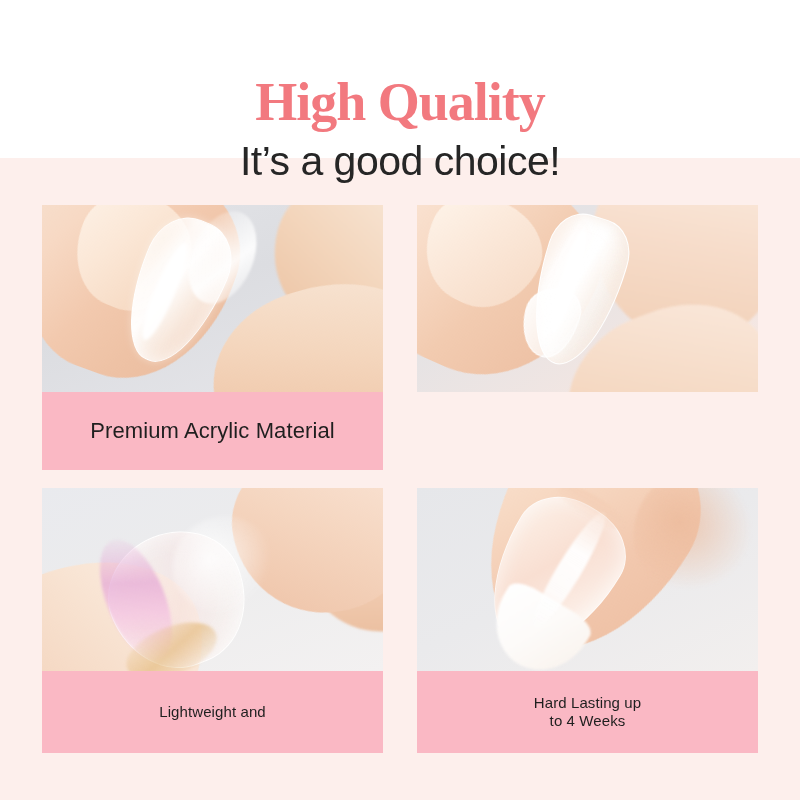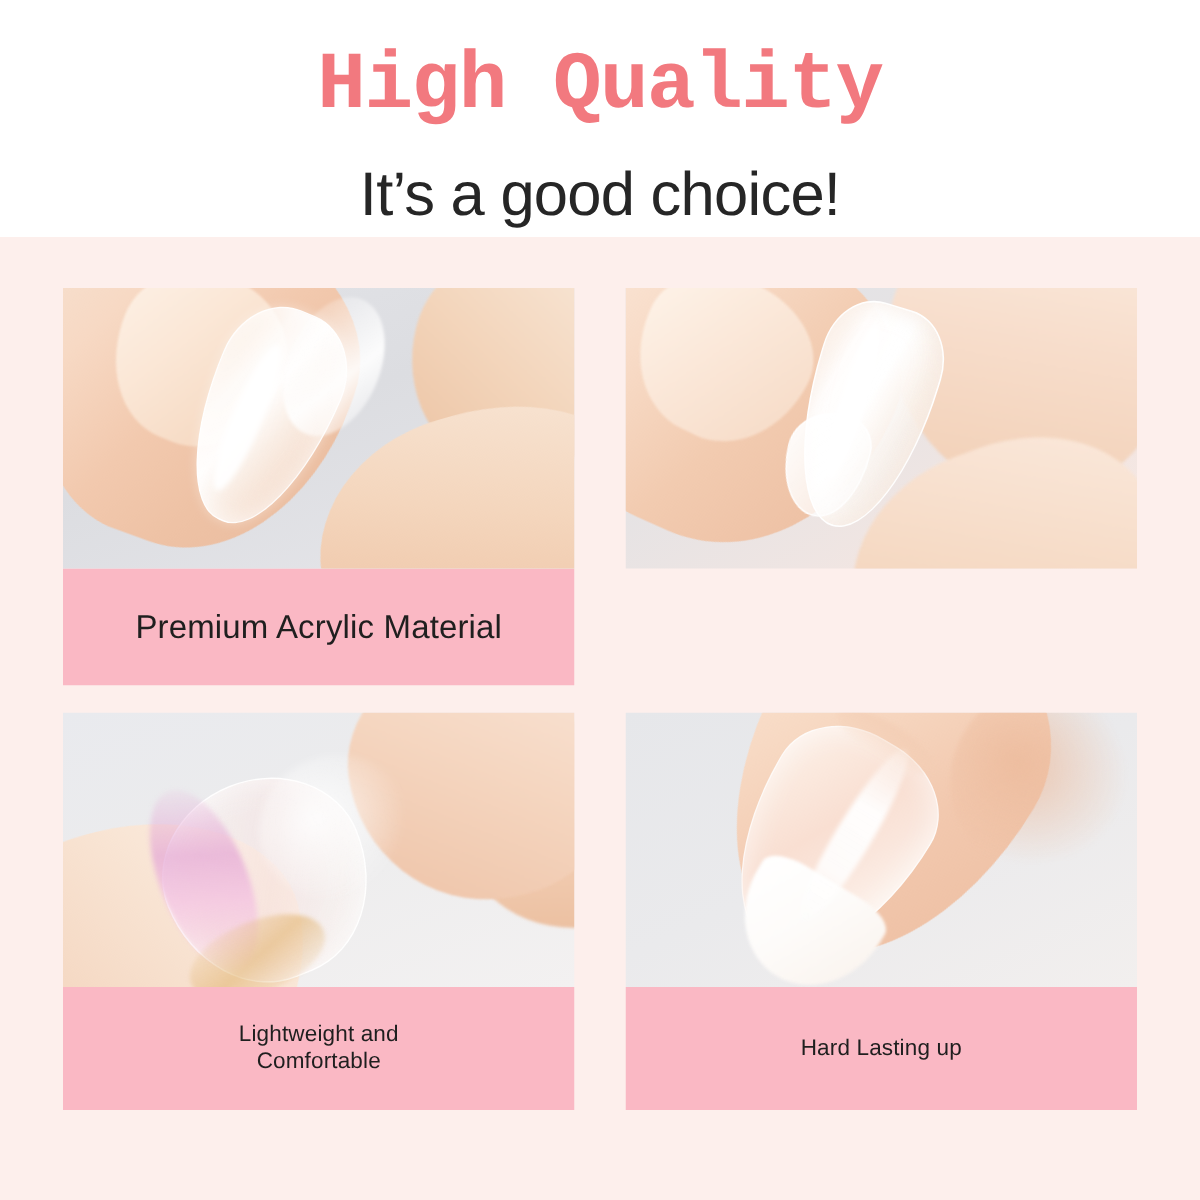"High Quality" .title { font-family: Liberation Mono, monospace -> Liberation Serif, serif; margin-top: none -> 44px }
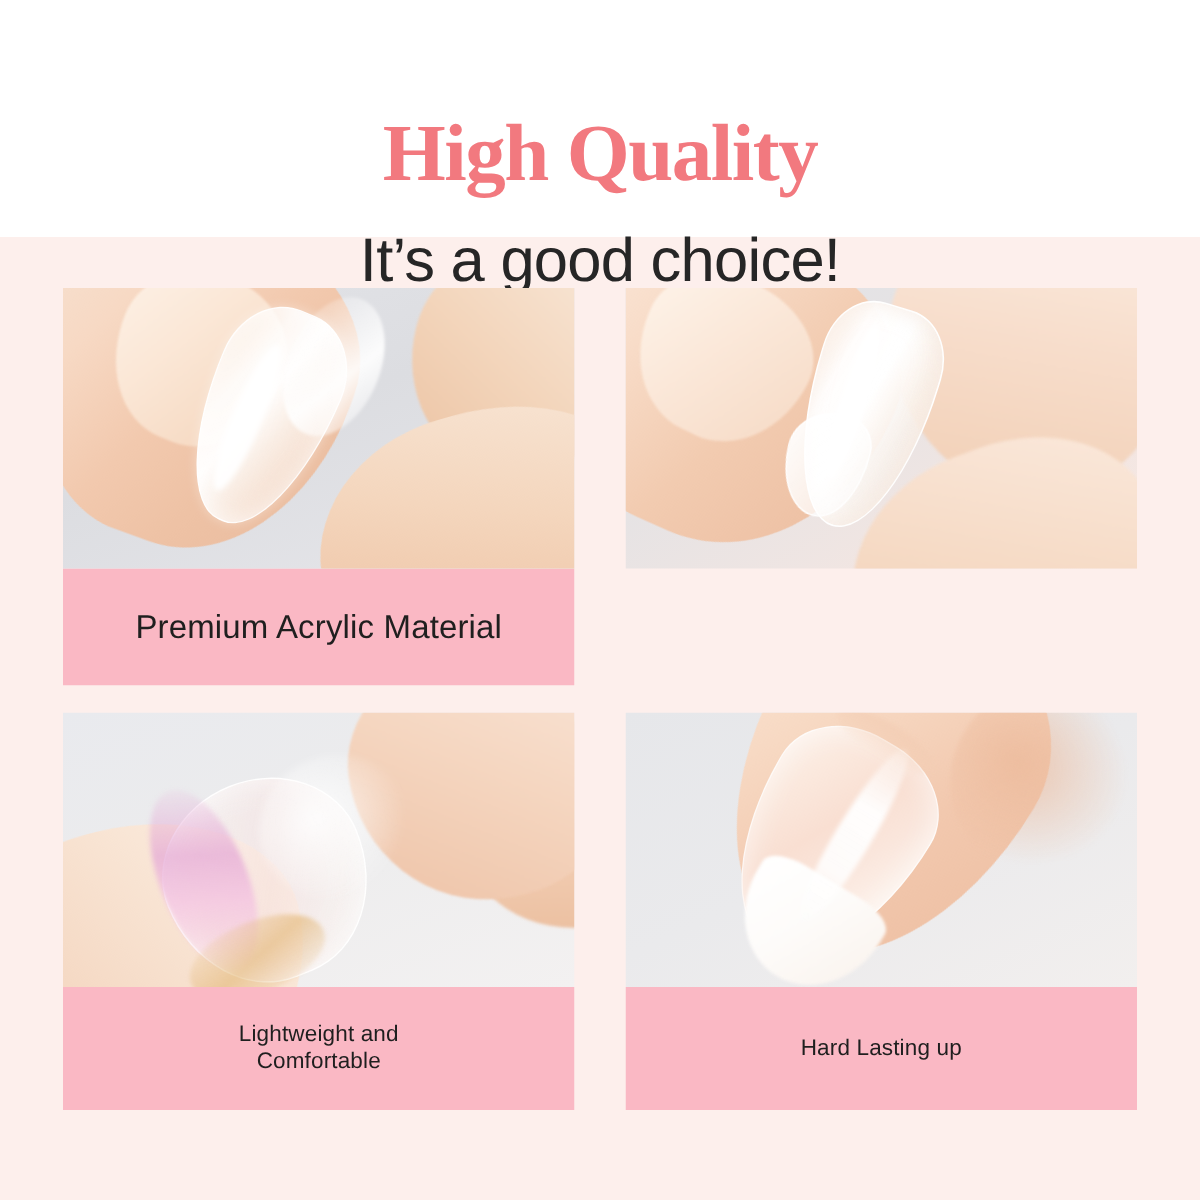"It’s a good choice!" .subtitle { margin-top: 20px -> 8px }
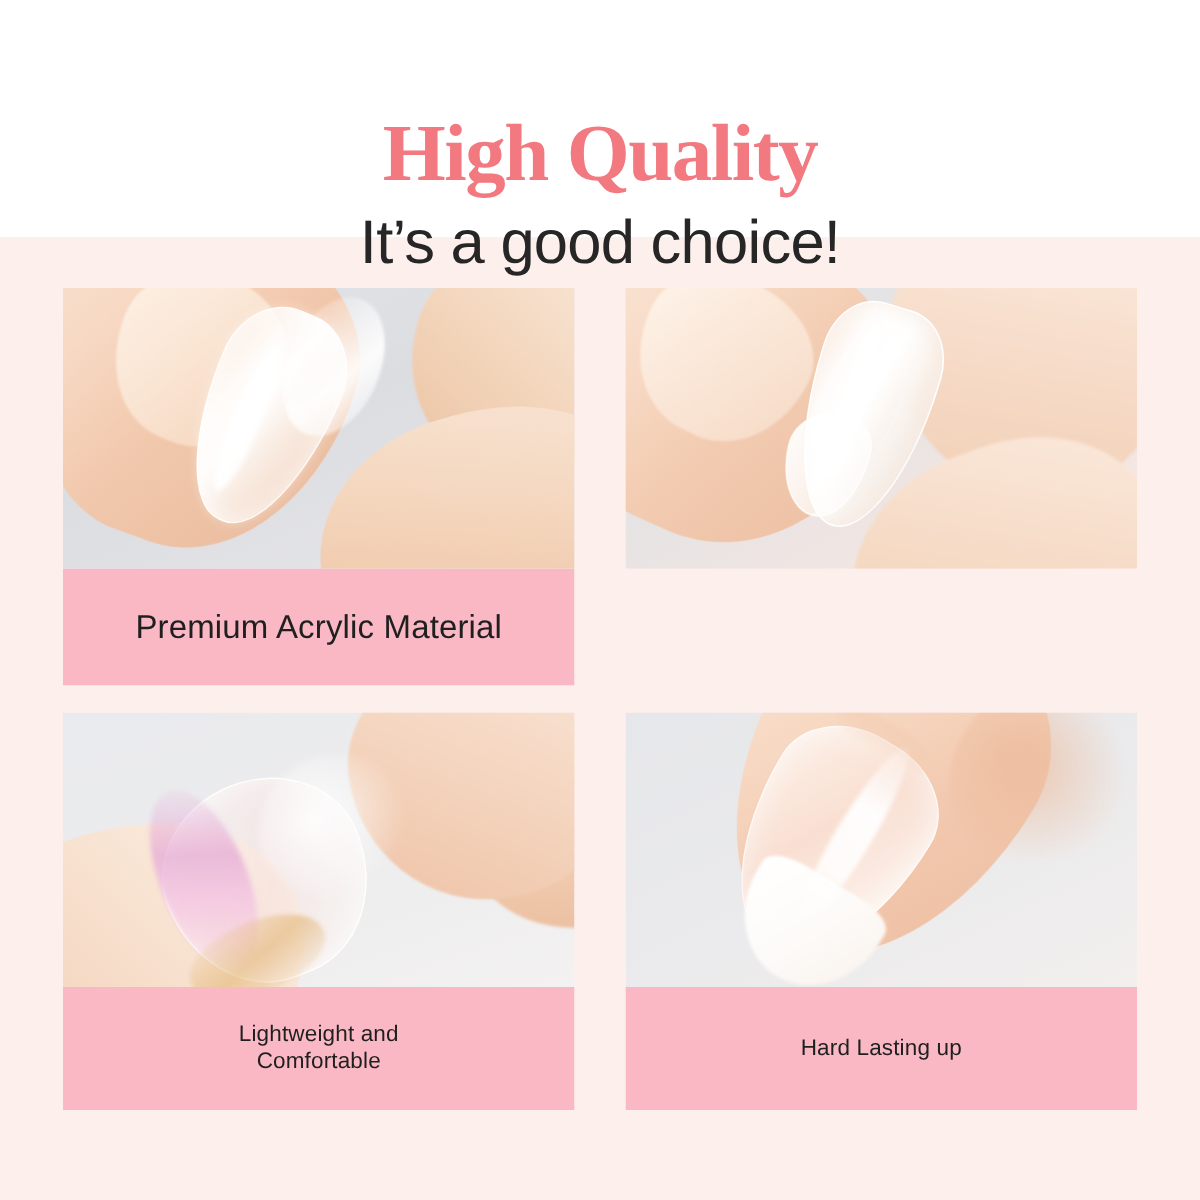"Premium Acrylic Material" .grid { top: 192px -> 205px }
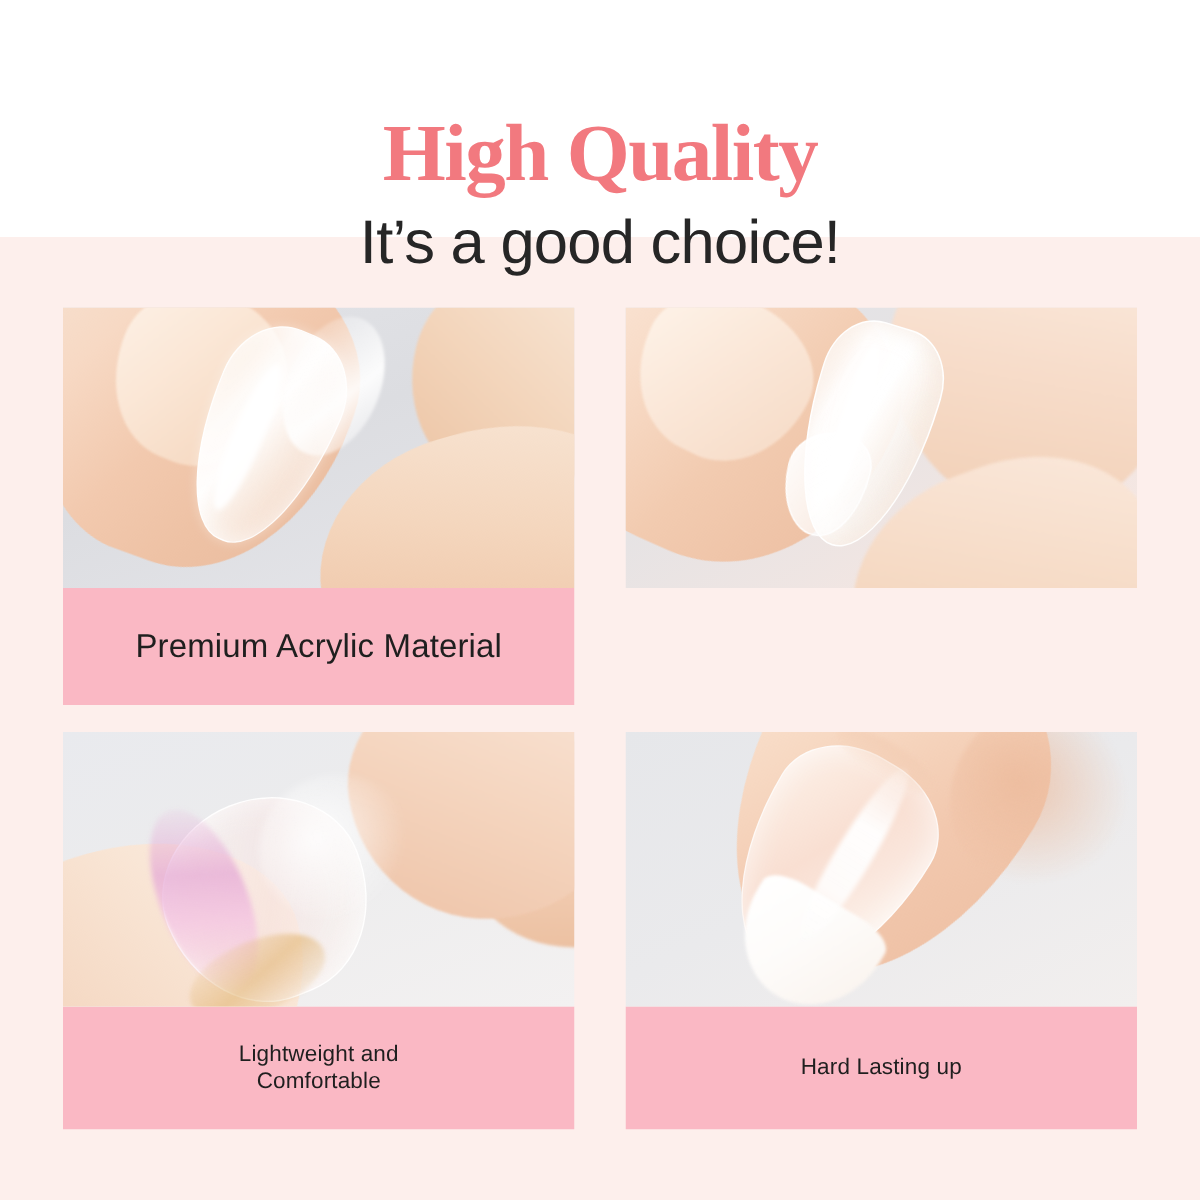"Comfortable" span { html: <span>Comfortable</span> -> none }
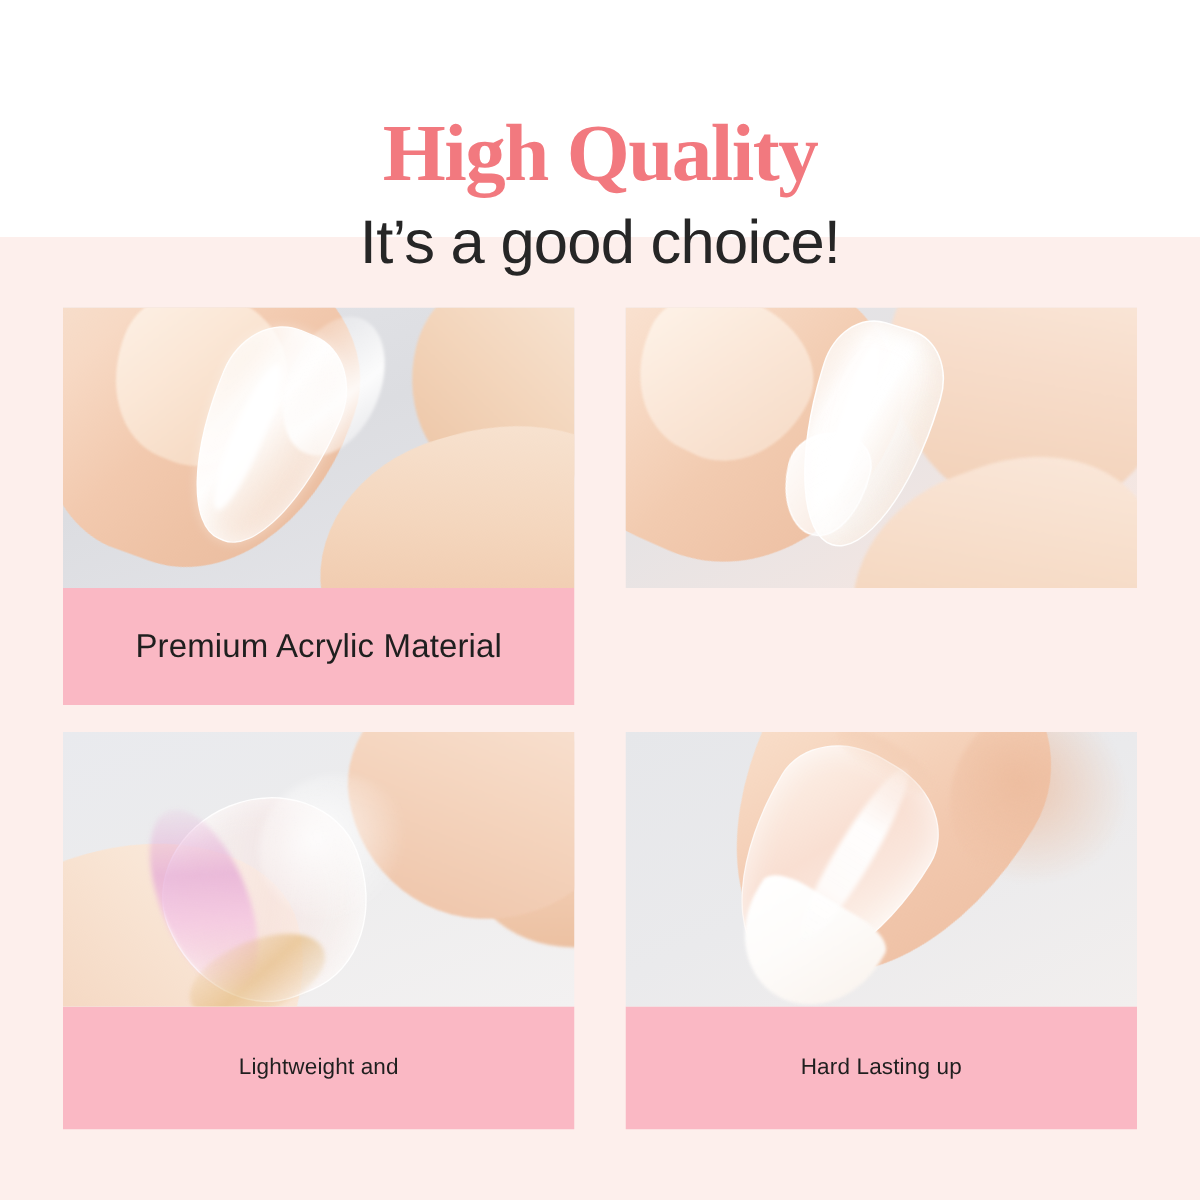"to 4 Weeks" span { html: none -> <span>to 4 Weeks</span> }
